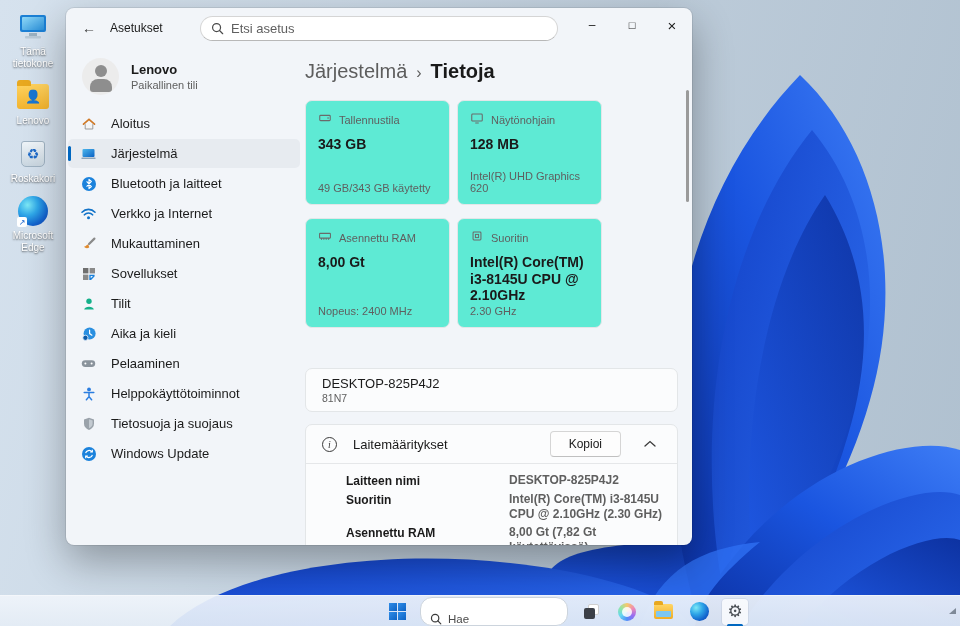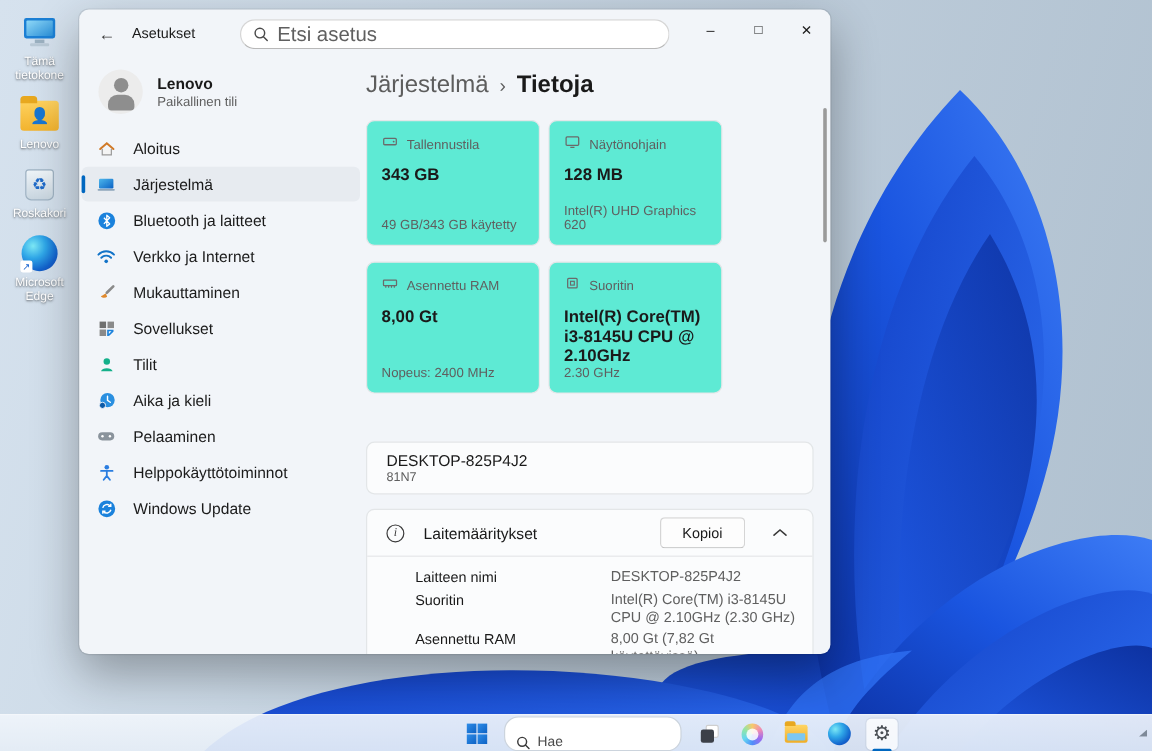"Etsi asetus" .win-search input { font-size: 17px -> 13px }
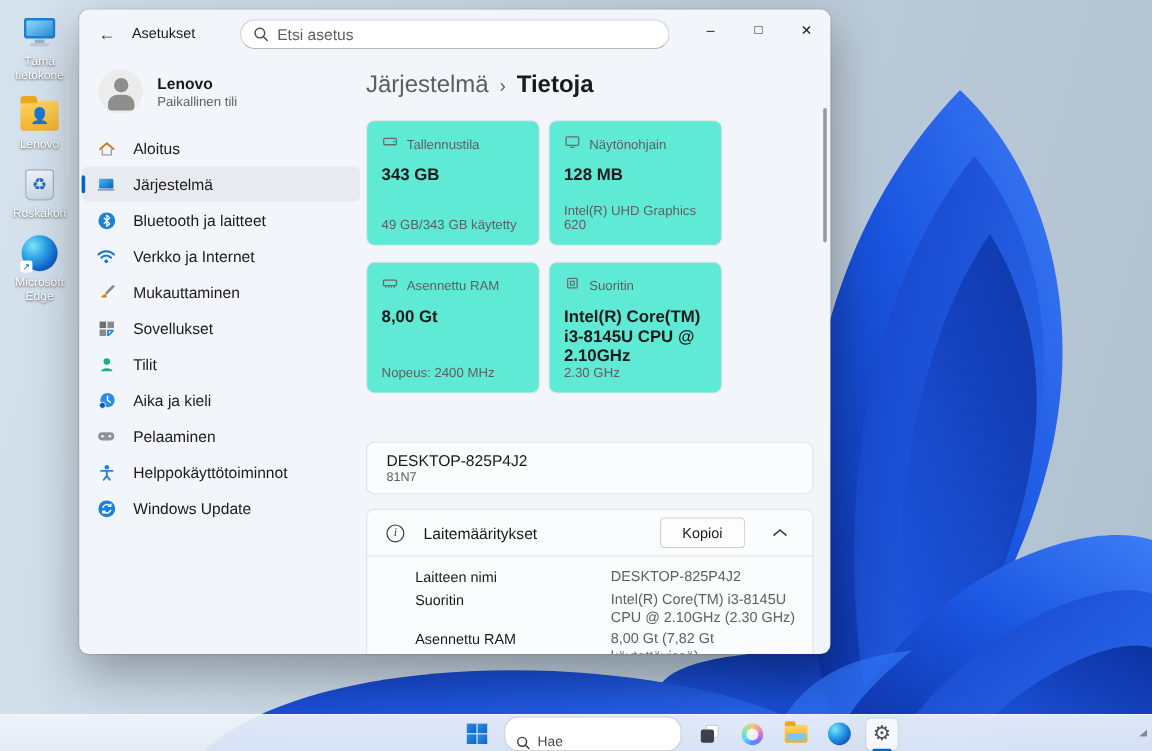"Tietosuoja ja suojaus" div.nav-item { html: none -> <div> <span> <svg> <path></path> <path></path> </svg> </span> <span>Tietosuoja ja suojaus</span> </div> }
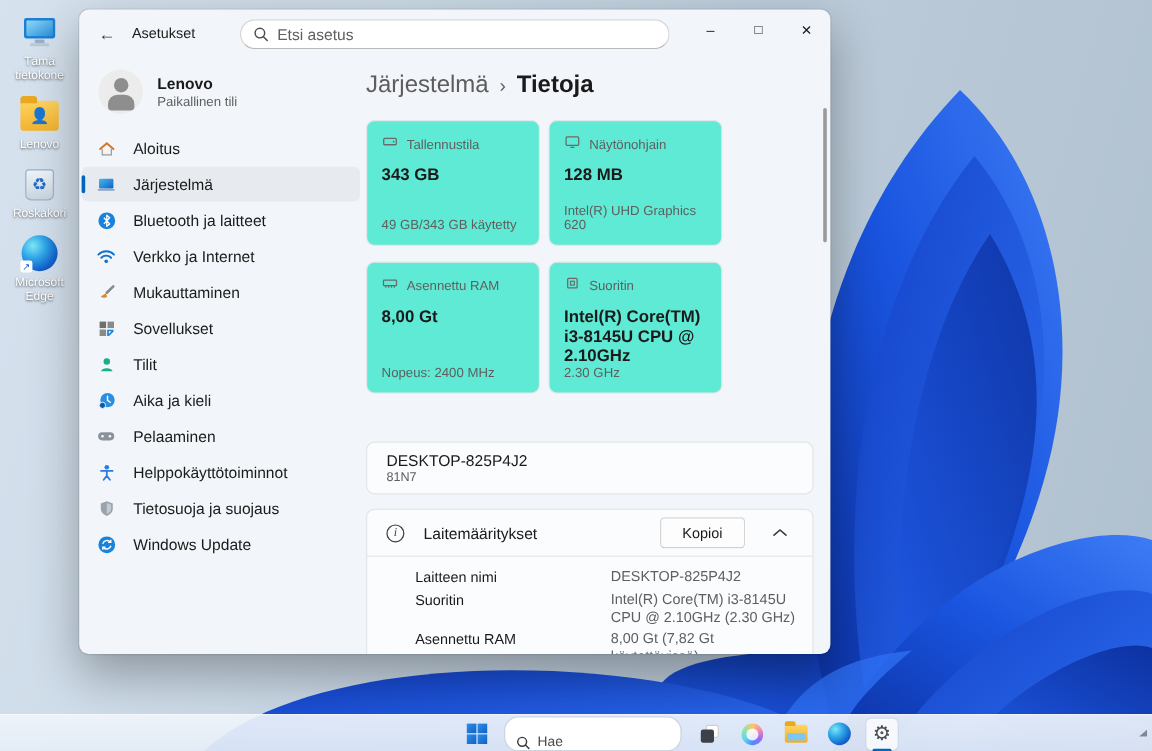"Laitteen nimi" .specs-rows { font-weight: none -> bold }
